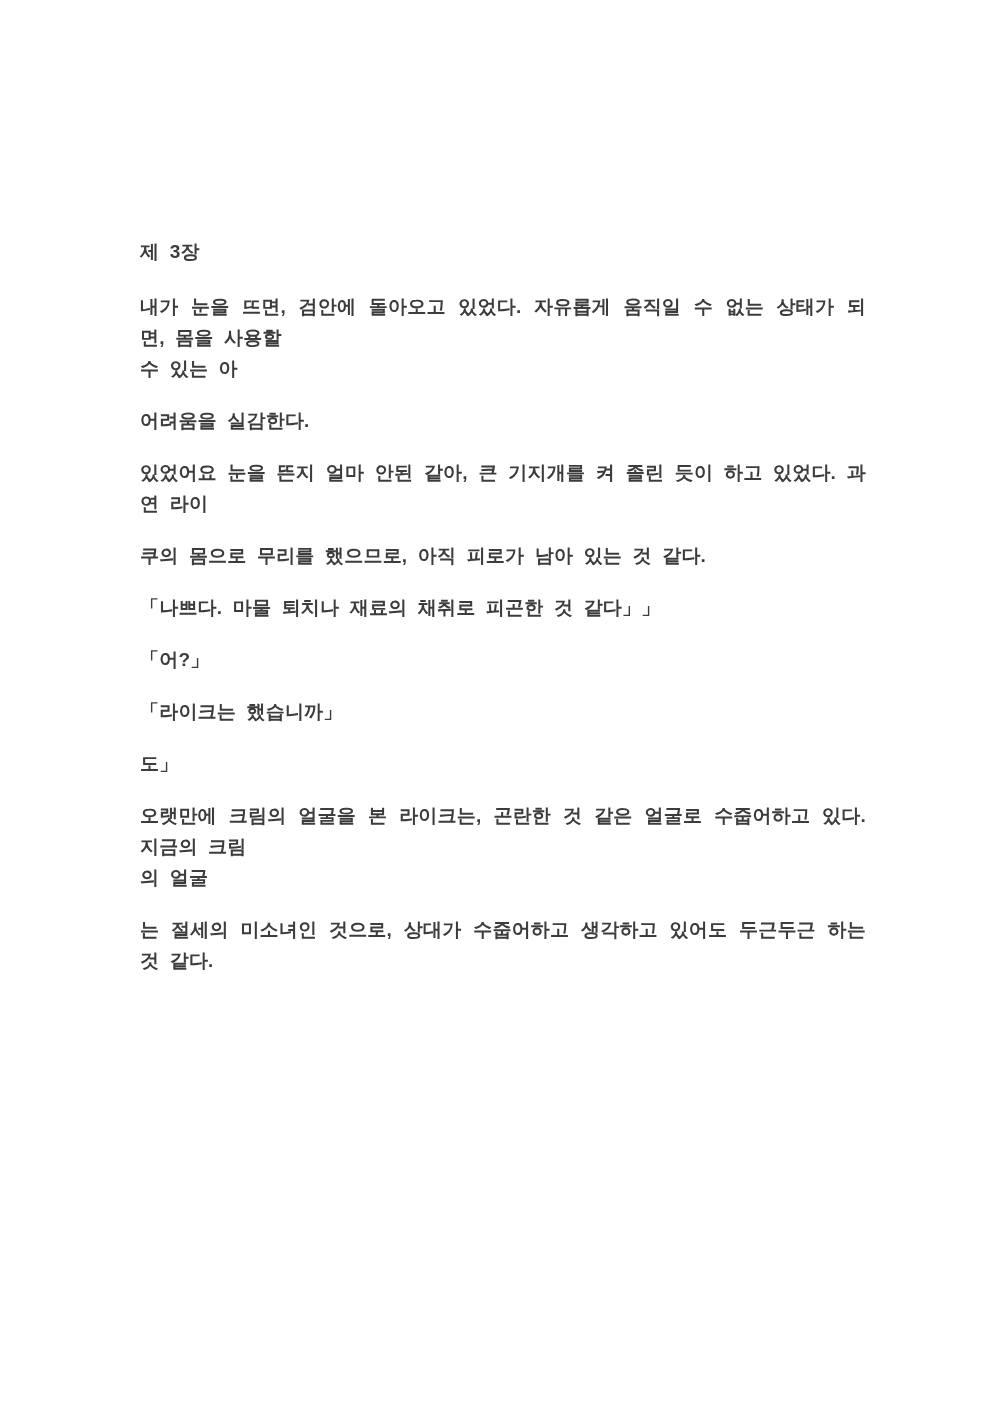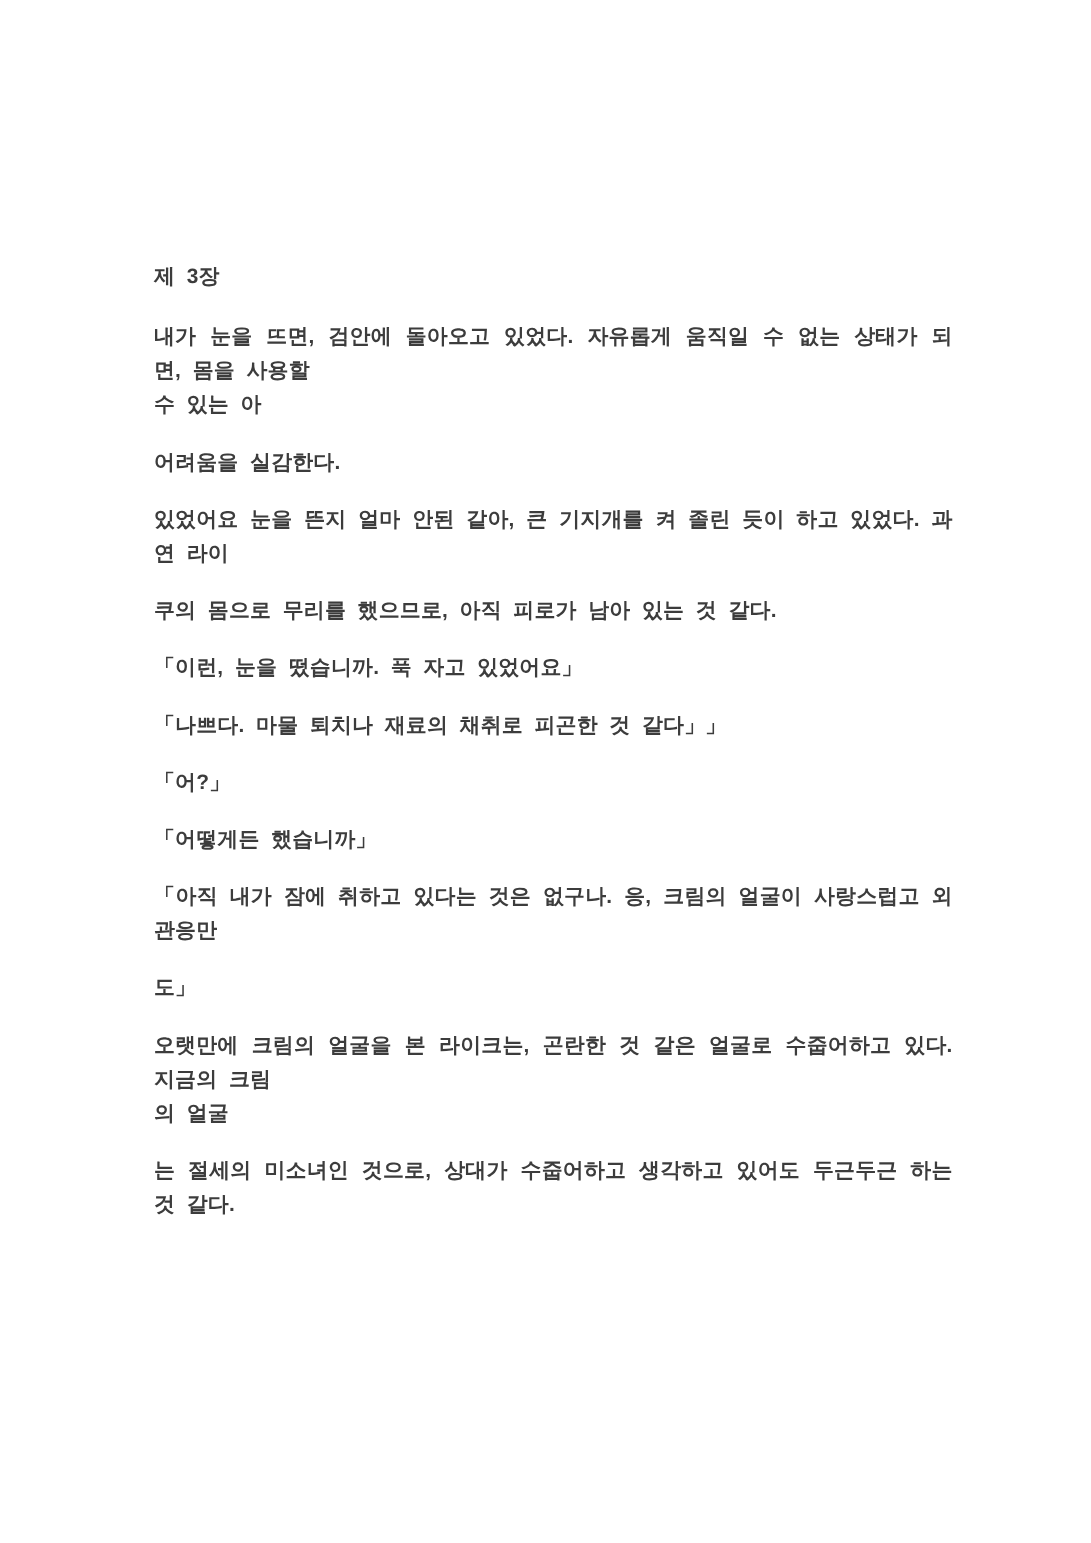"「이런, 눈을 떴습니까. 푹 자고" p { html: <p>「이런, 눈을 떴습니까. 푹 자고 있었어요」</p> -> none }
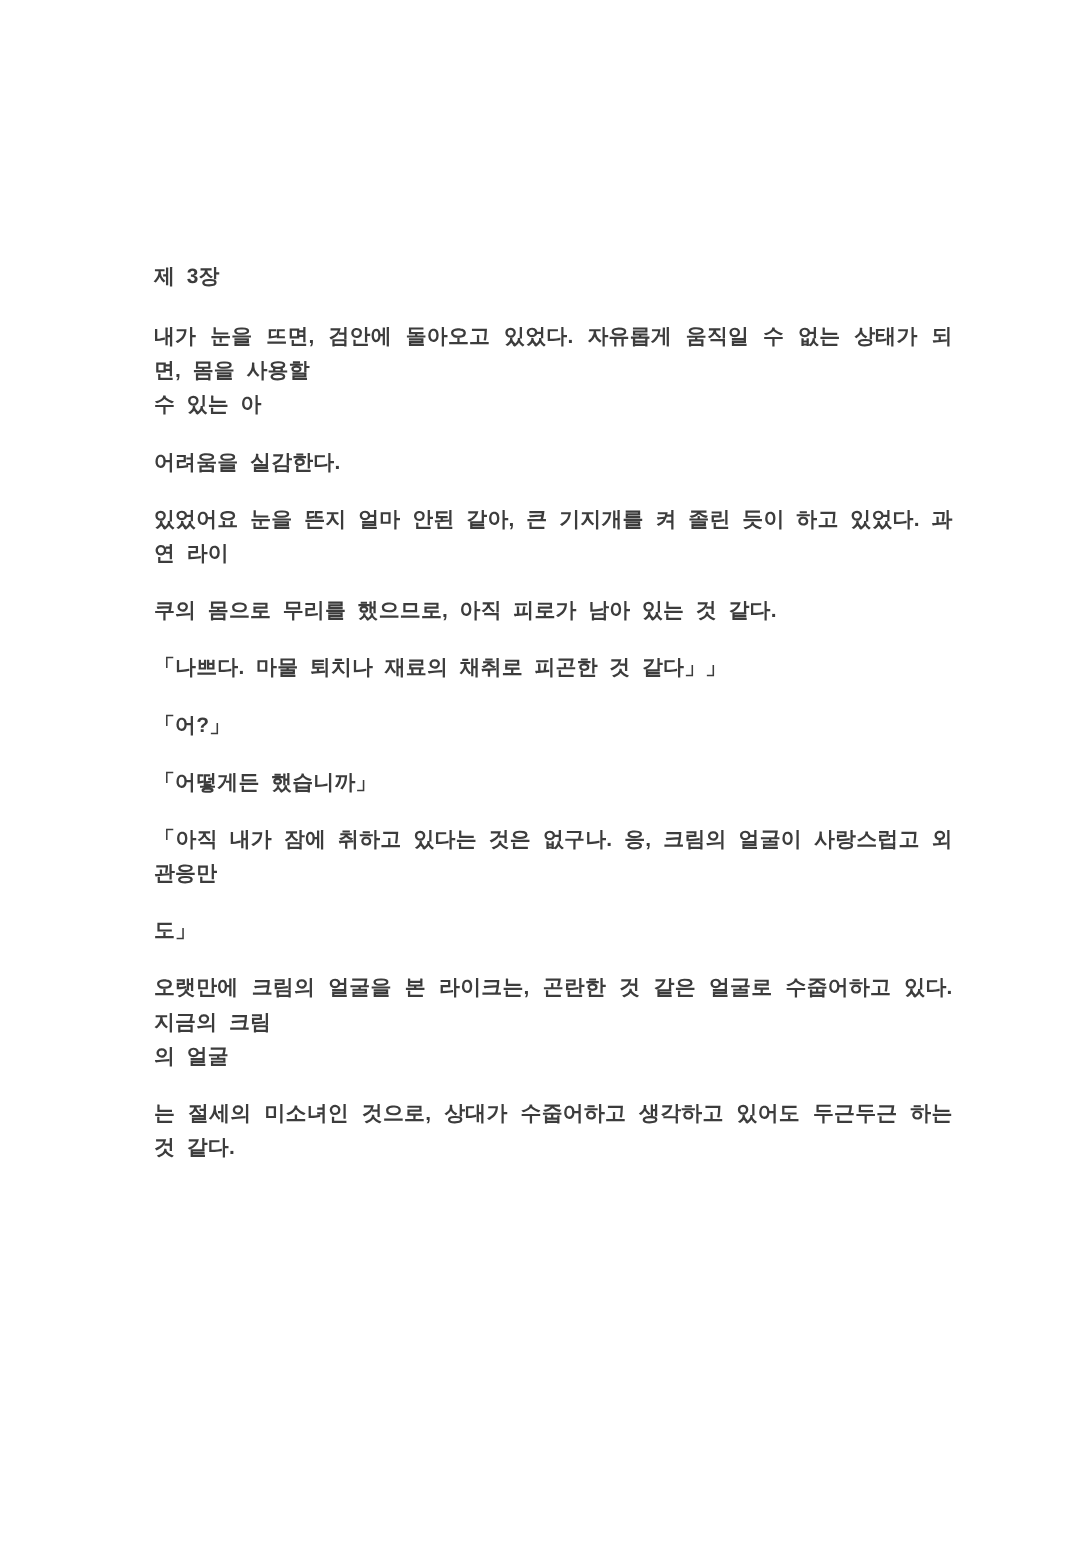"「어떻게든 했습니까」" p { text: 어떻게든 -> 라이크는 }
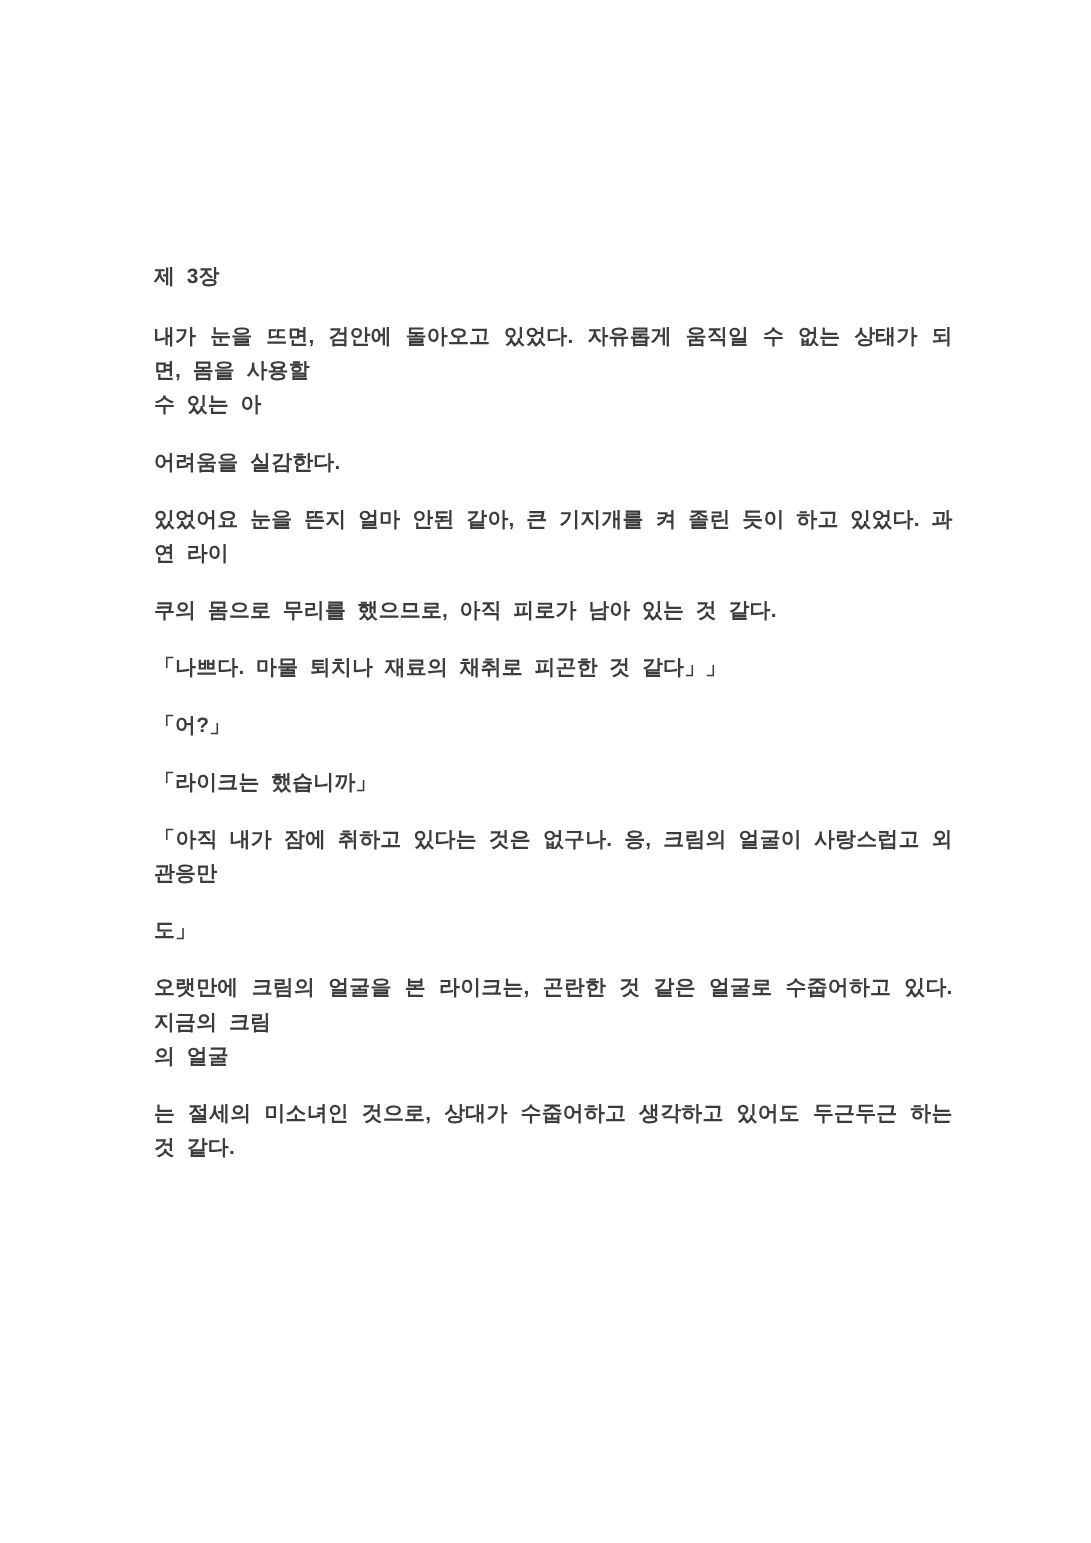"「아직 내가 잠에 취하고 있다는" p { html: <p>「아직 내가 잠에 취하고 있다는 것은 없구나. 응, 크림의 얼굴이 사랑스럽고 외관응만</p> -> none }
